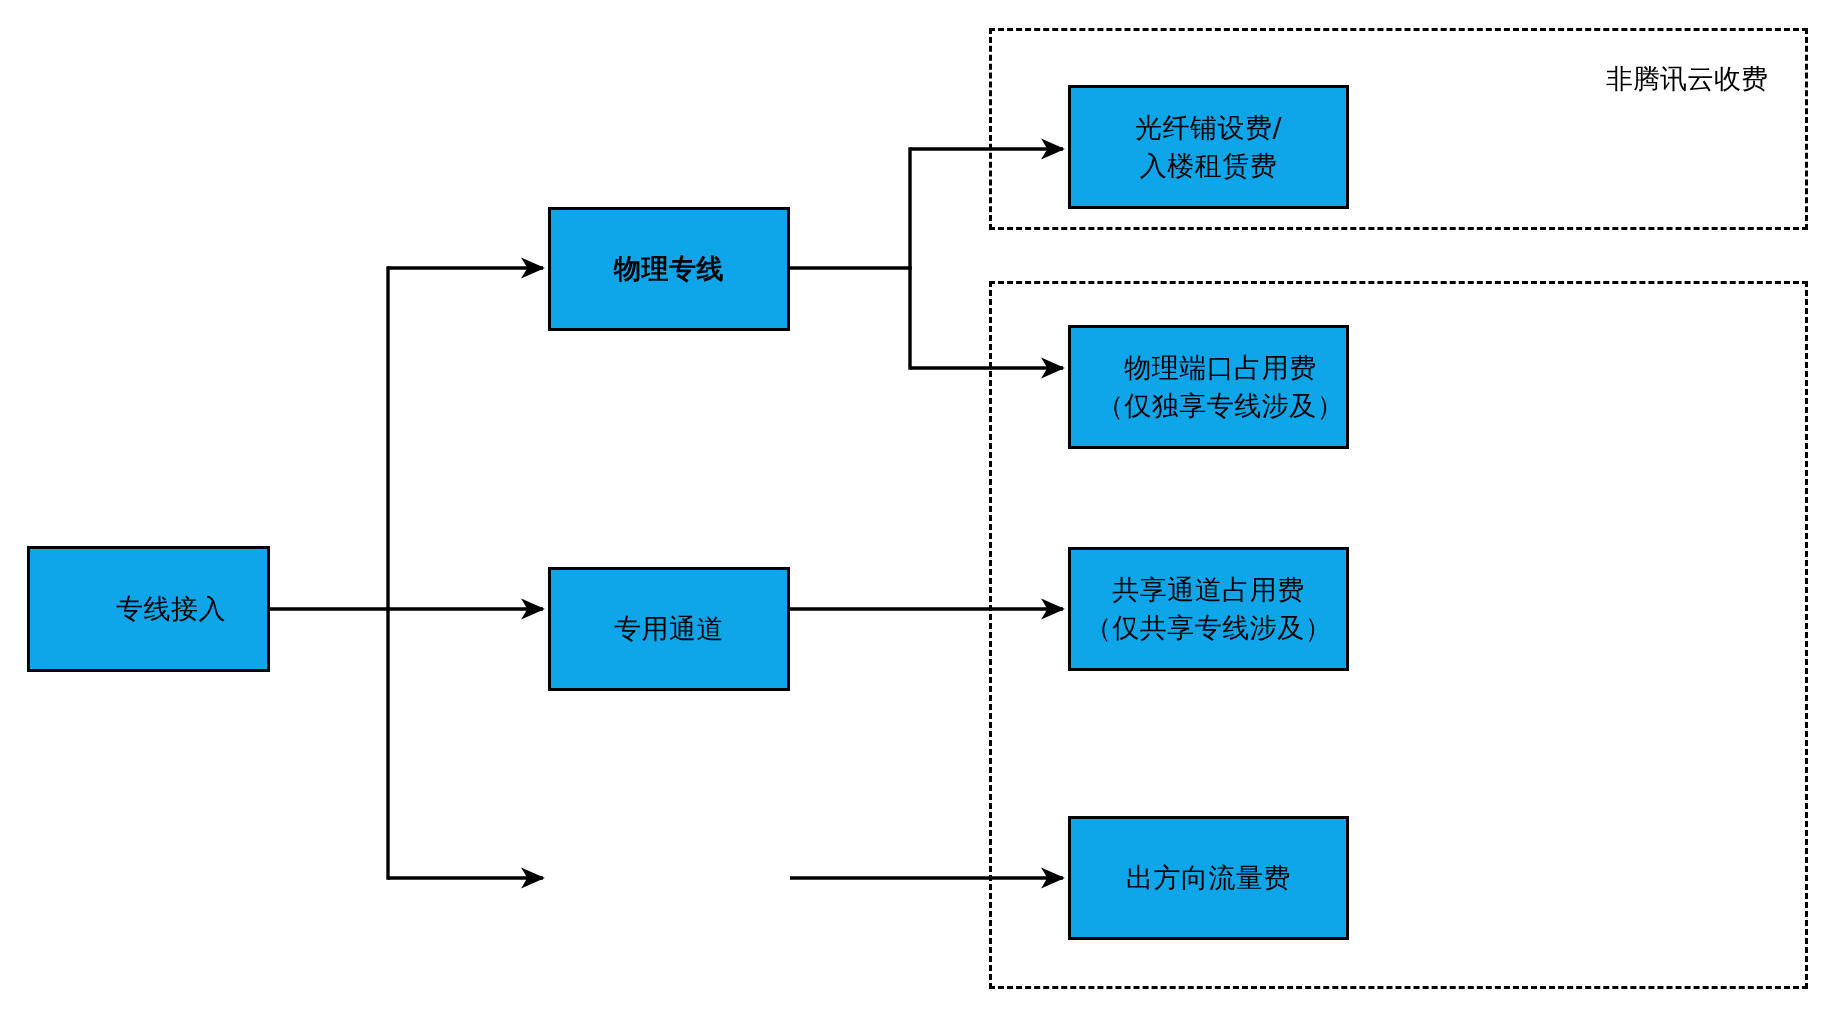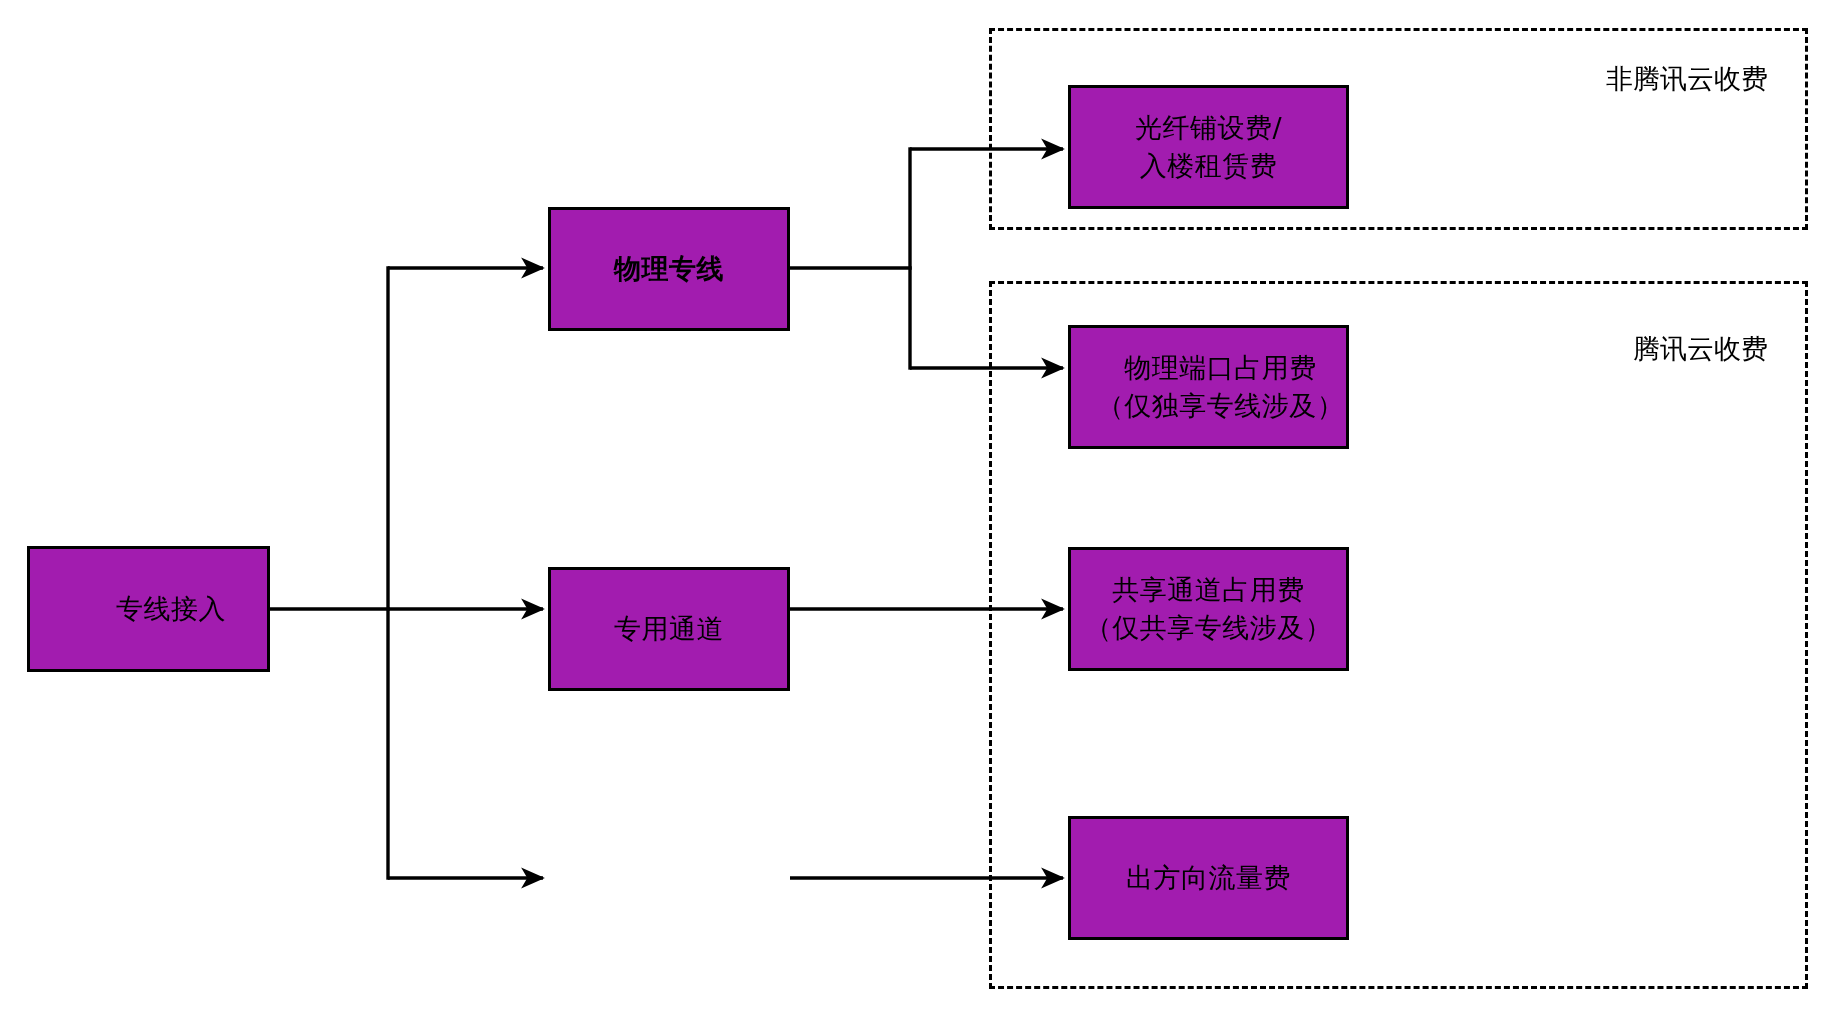"光纤铺设费/" .node { background: #a21caf -> #0ea5e9 }
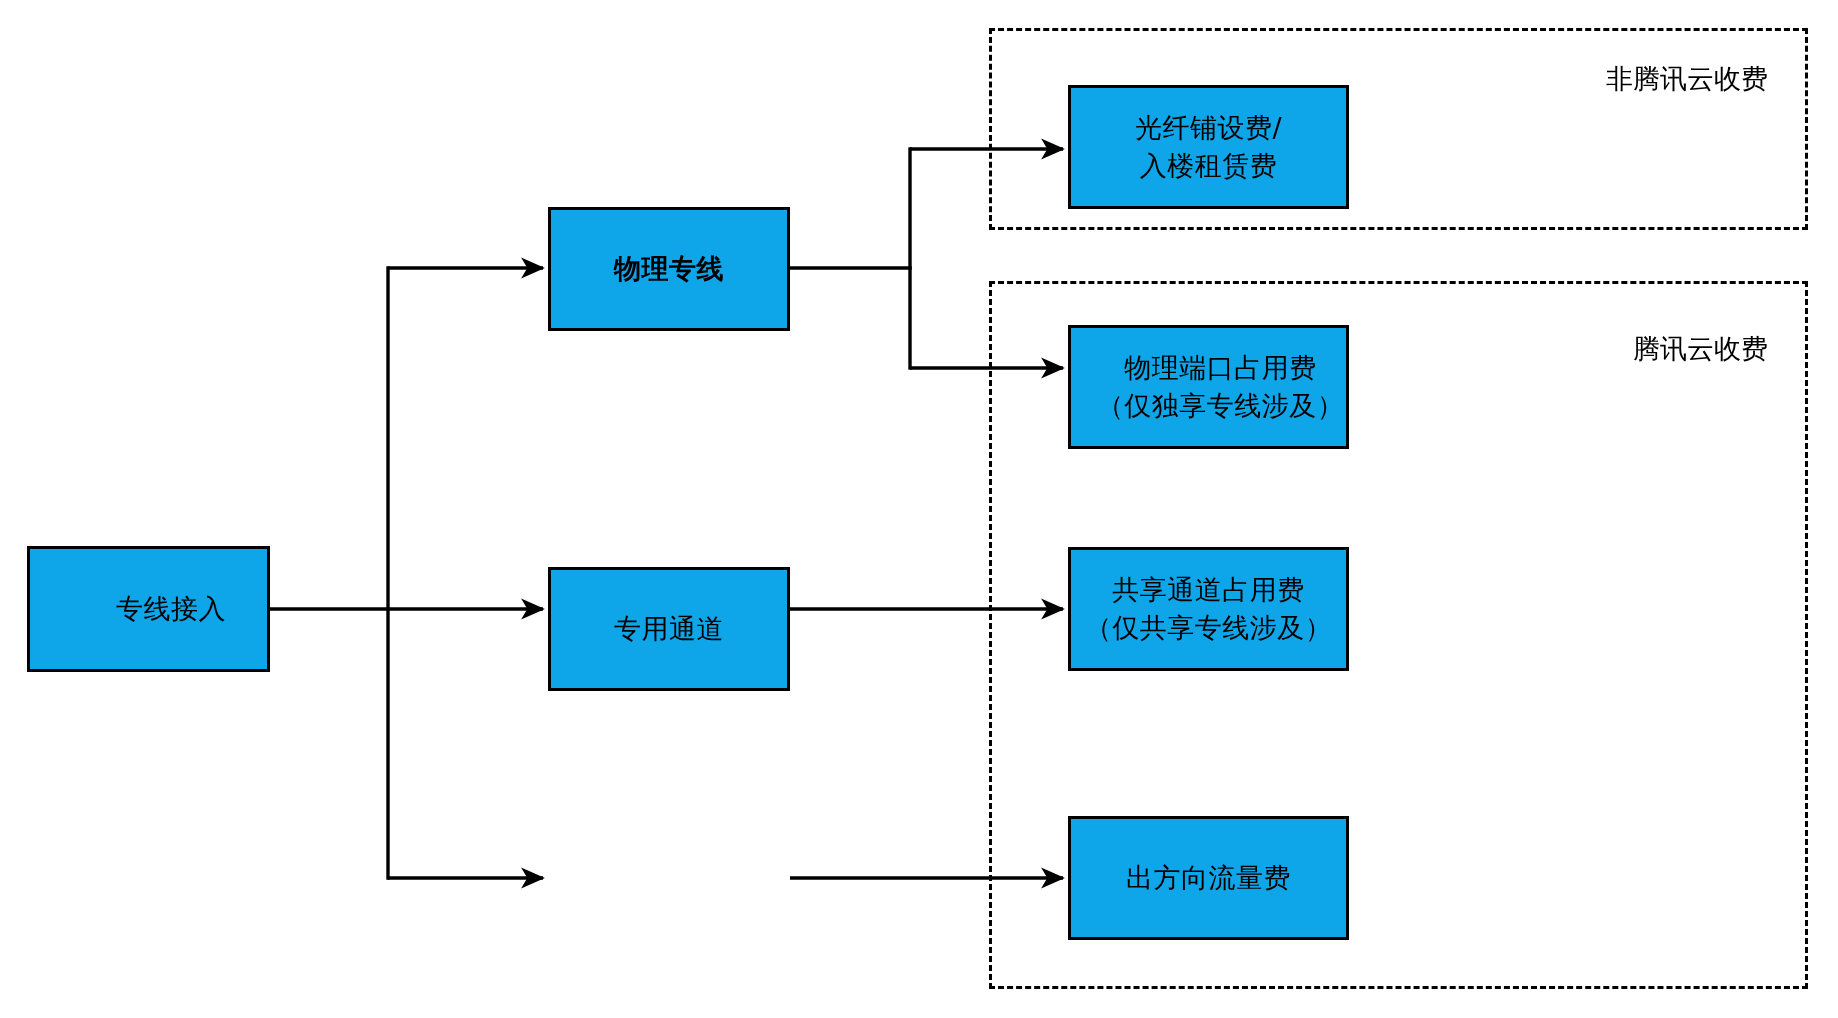"腾讯云收费" div.group-title { html: <div>腾讯云收费</div> -> none }
